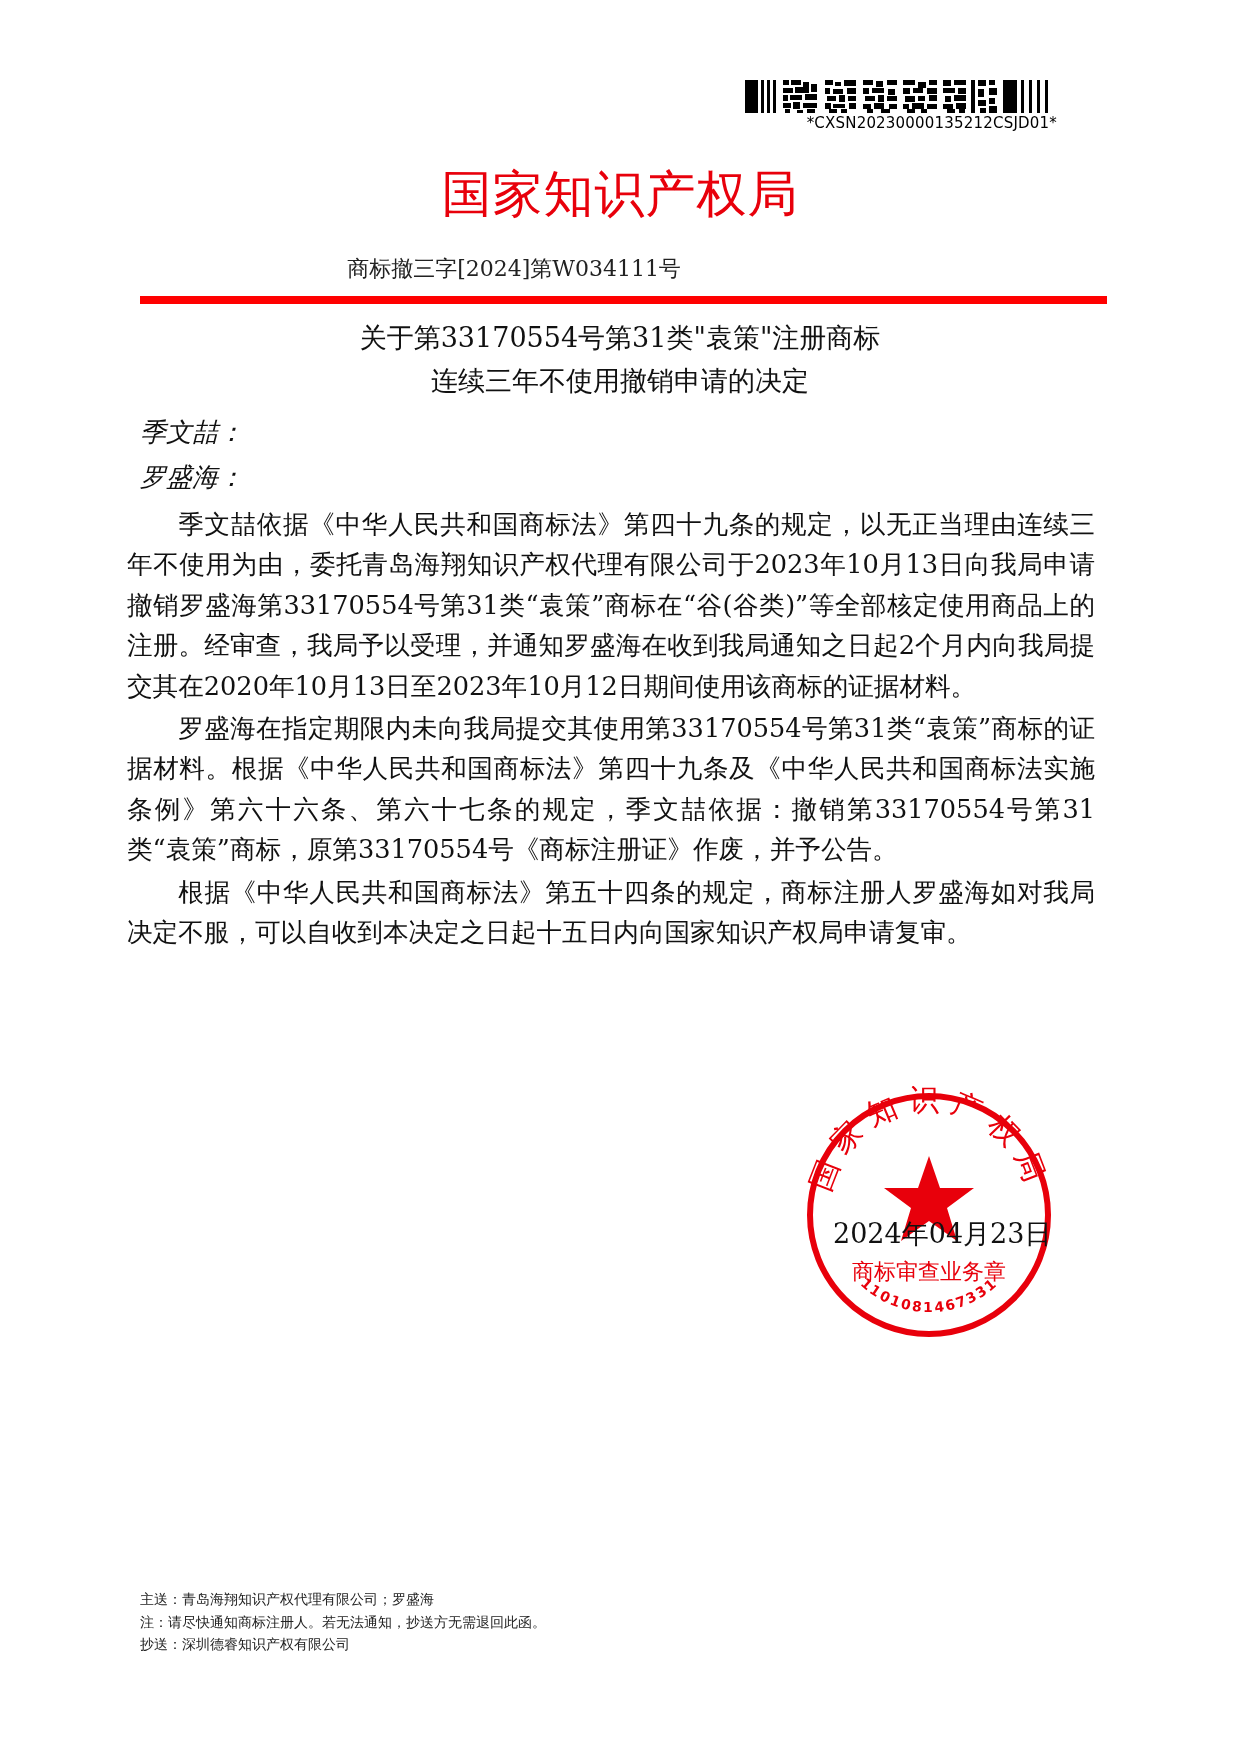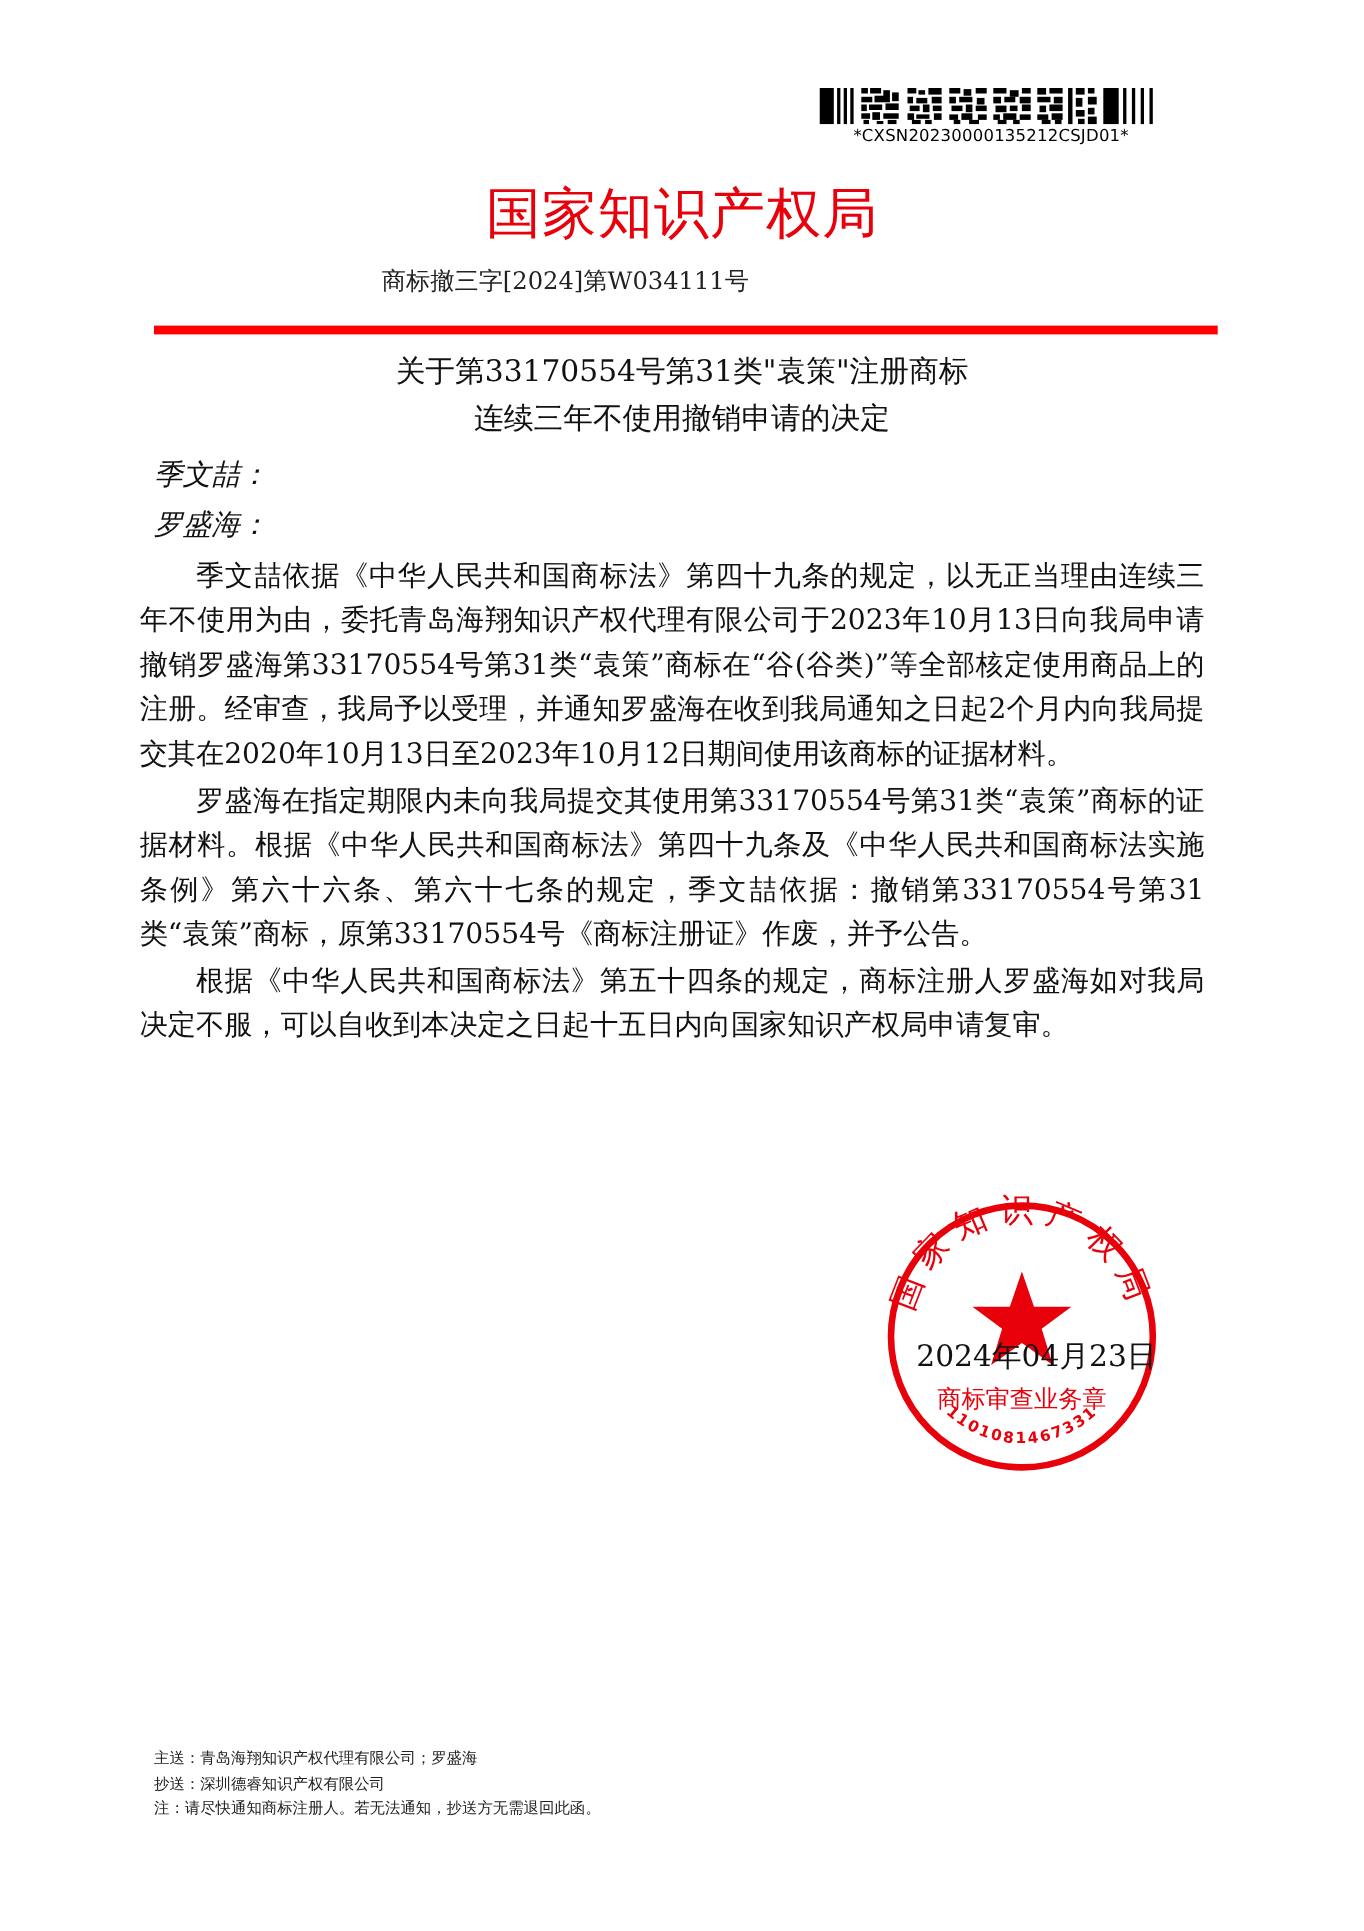"*CXSN20230000135212CSJD01*" #barcode-text { text-align: center -> right }
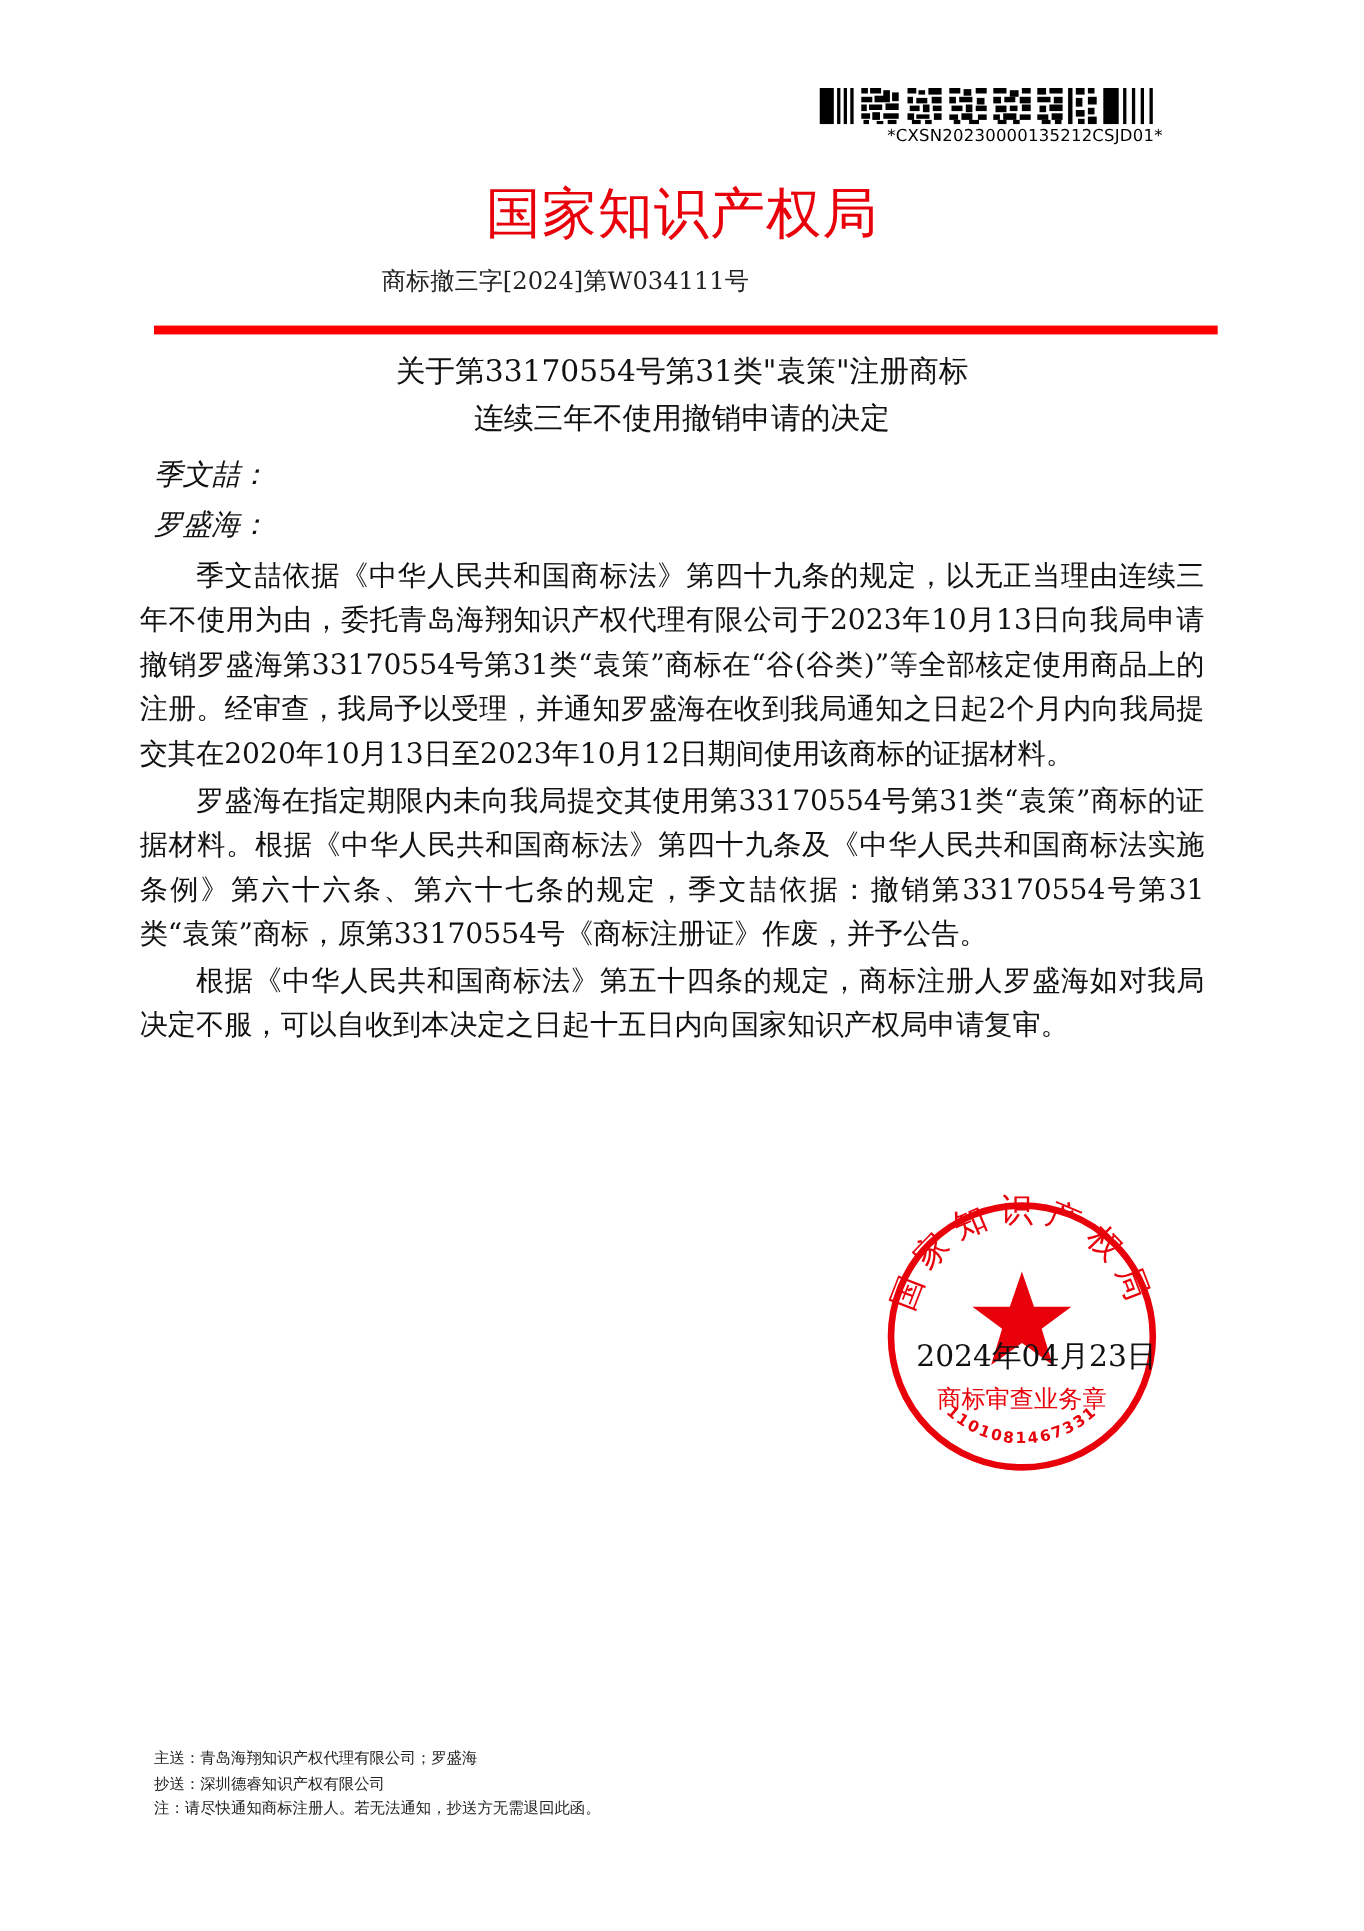"商标撤三字[2024]第W034111号" #doc-number { top: 242px -> 254px }
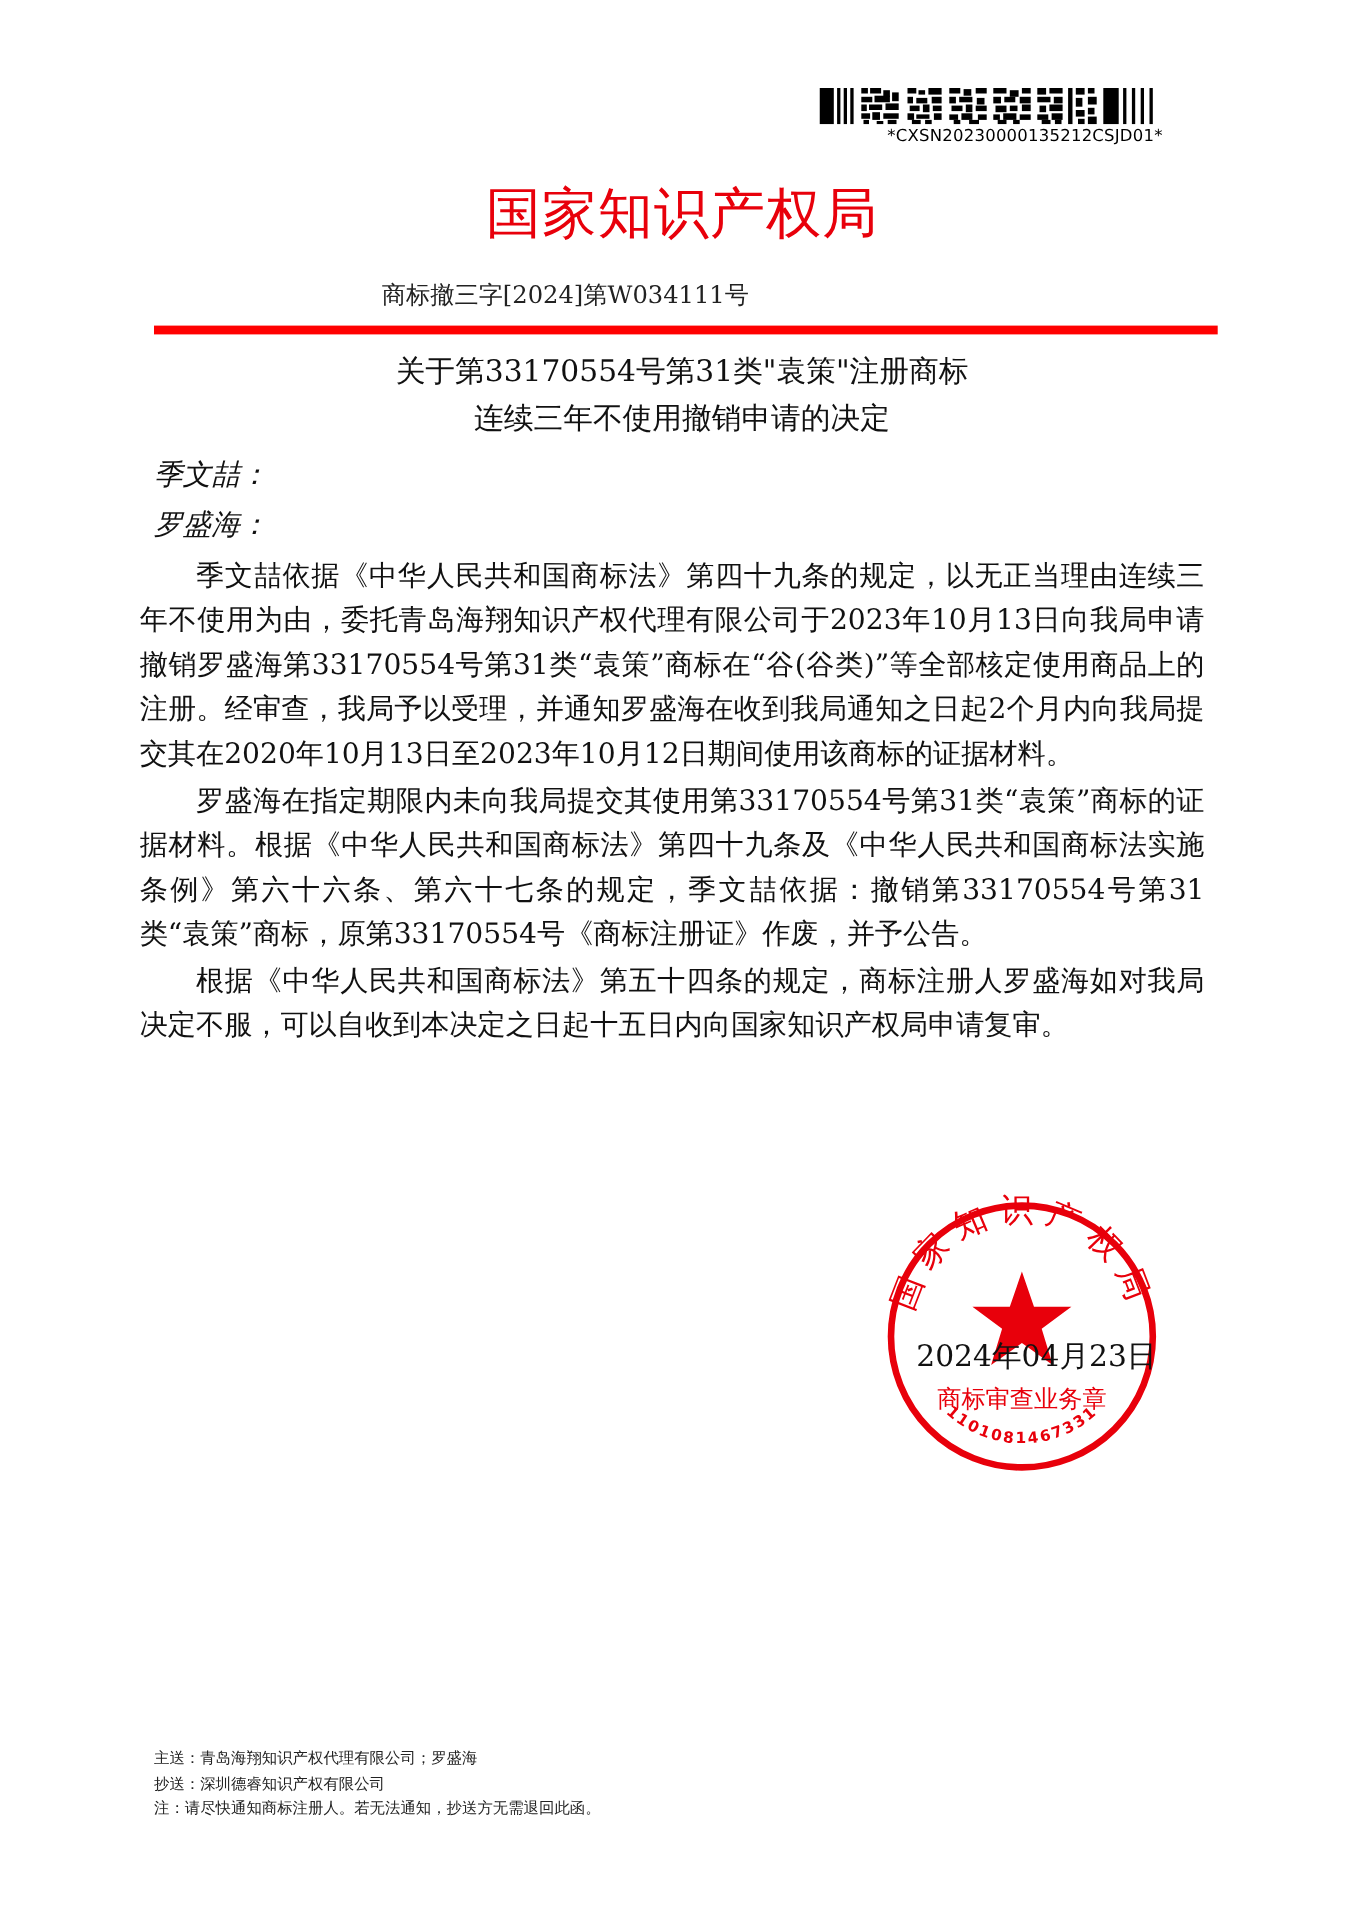"抄送：深圳德睿知识产权有限公司" div.footer-line { order: before "注：请尽快通知商标注册人。若无法通知，抄送方无需退回此函。" -> after "注：请尽快通知商标注册人。若无法通知，抄送方无需退回此函。" }
